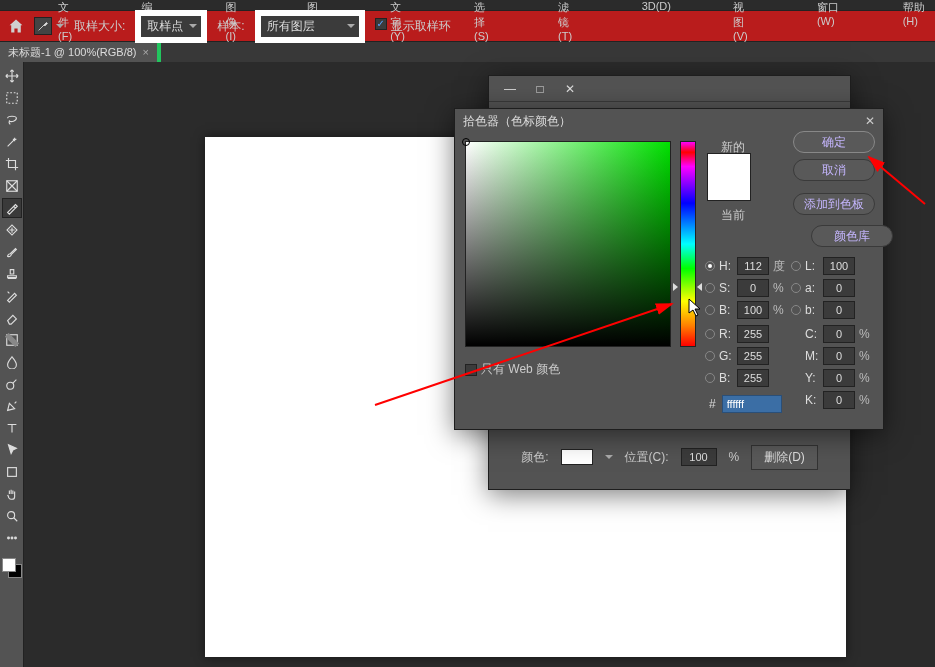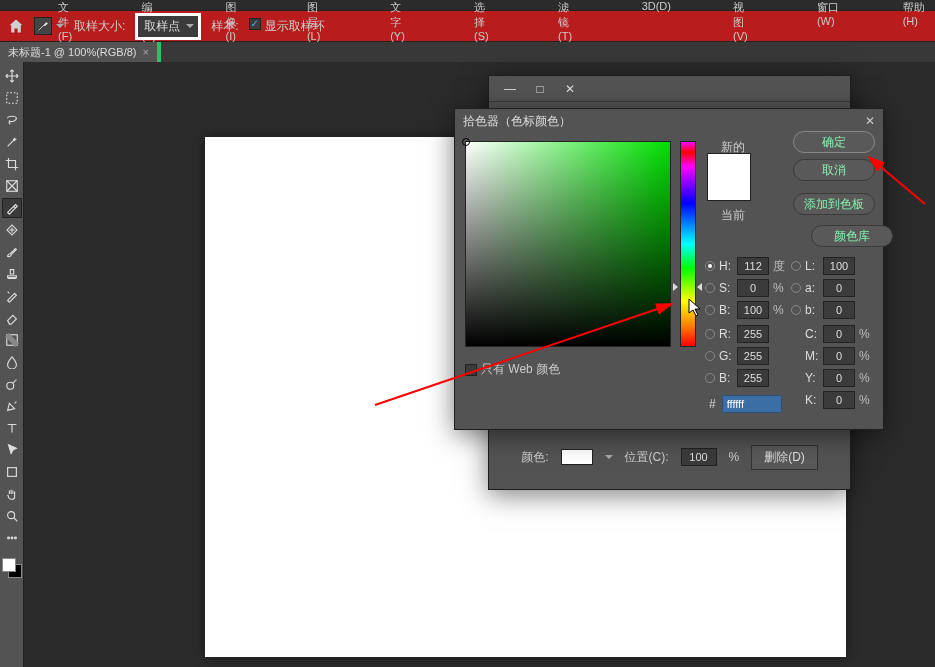"取样点" .opt-select { border: 3px solid #ffffff -> 6px solid #ffffff }
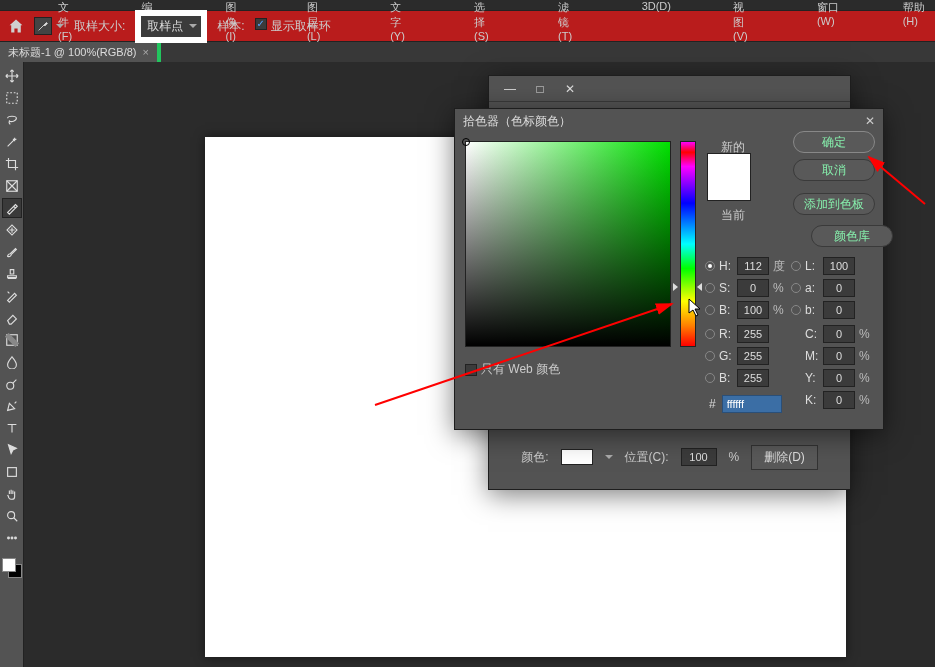"所有图层" span.opt-select { html: none -> <span><span>所有图层</span><span></span></span> }
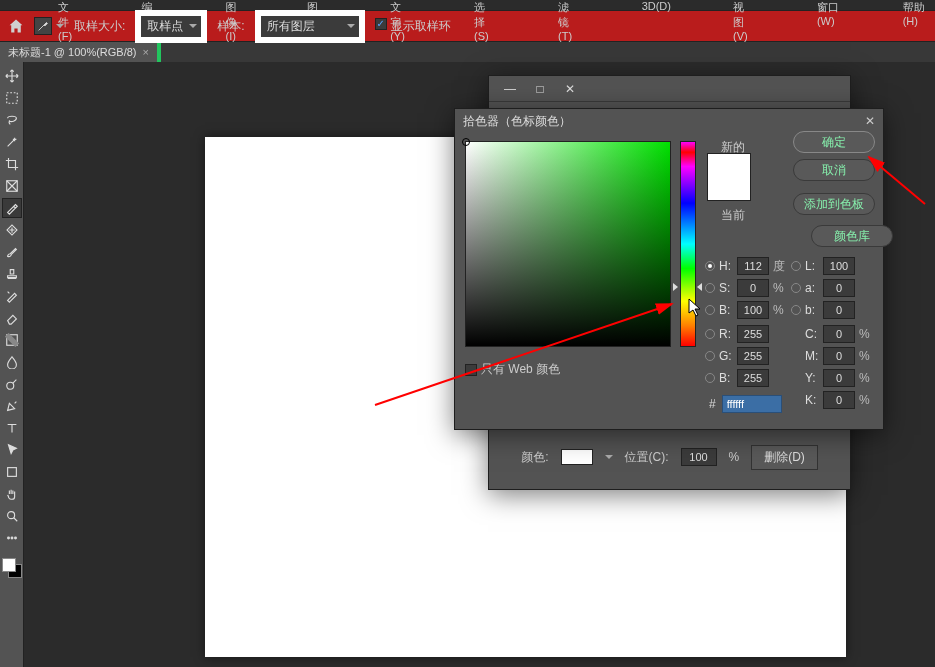"确定" .btn { color: #86efac -> #c4b5fd }
